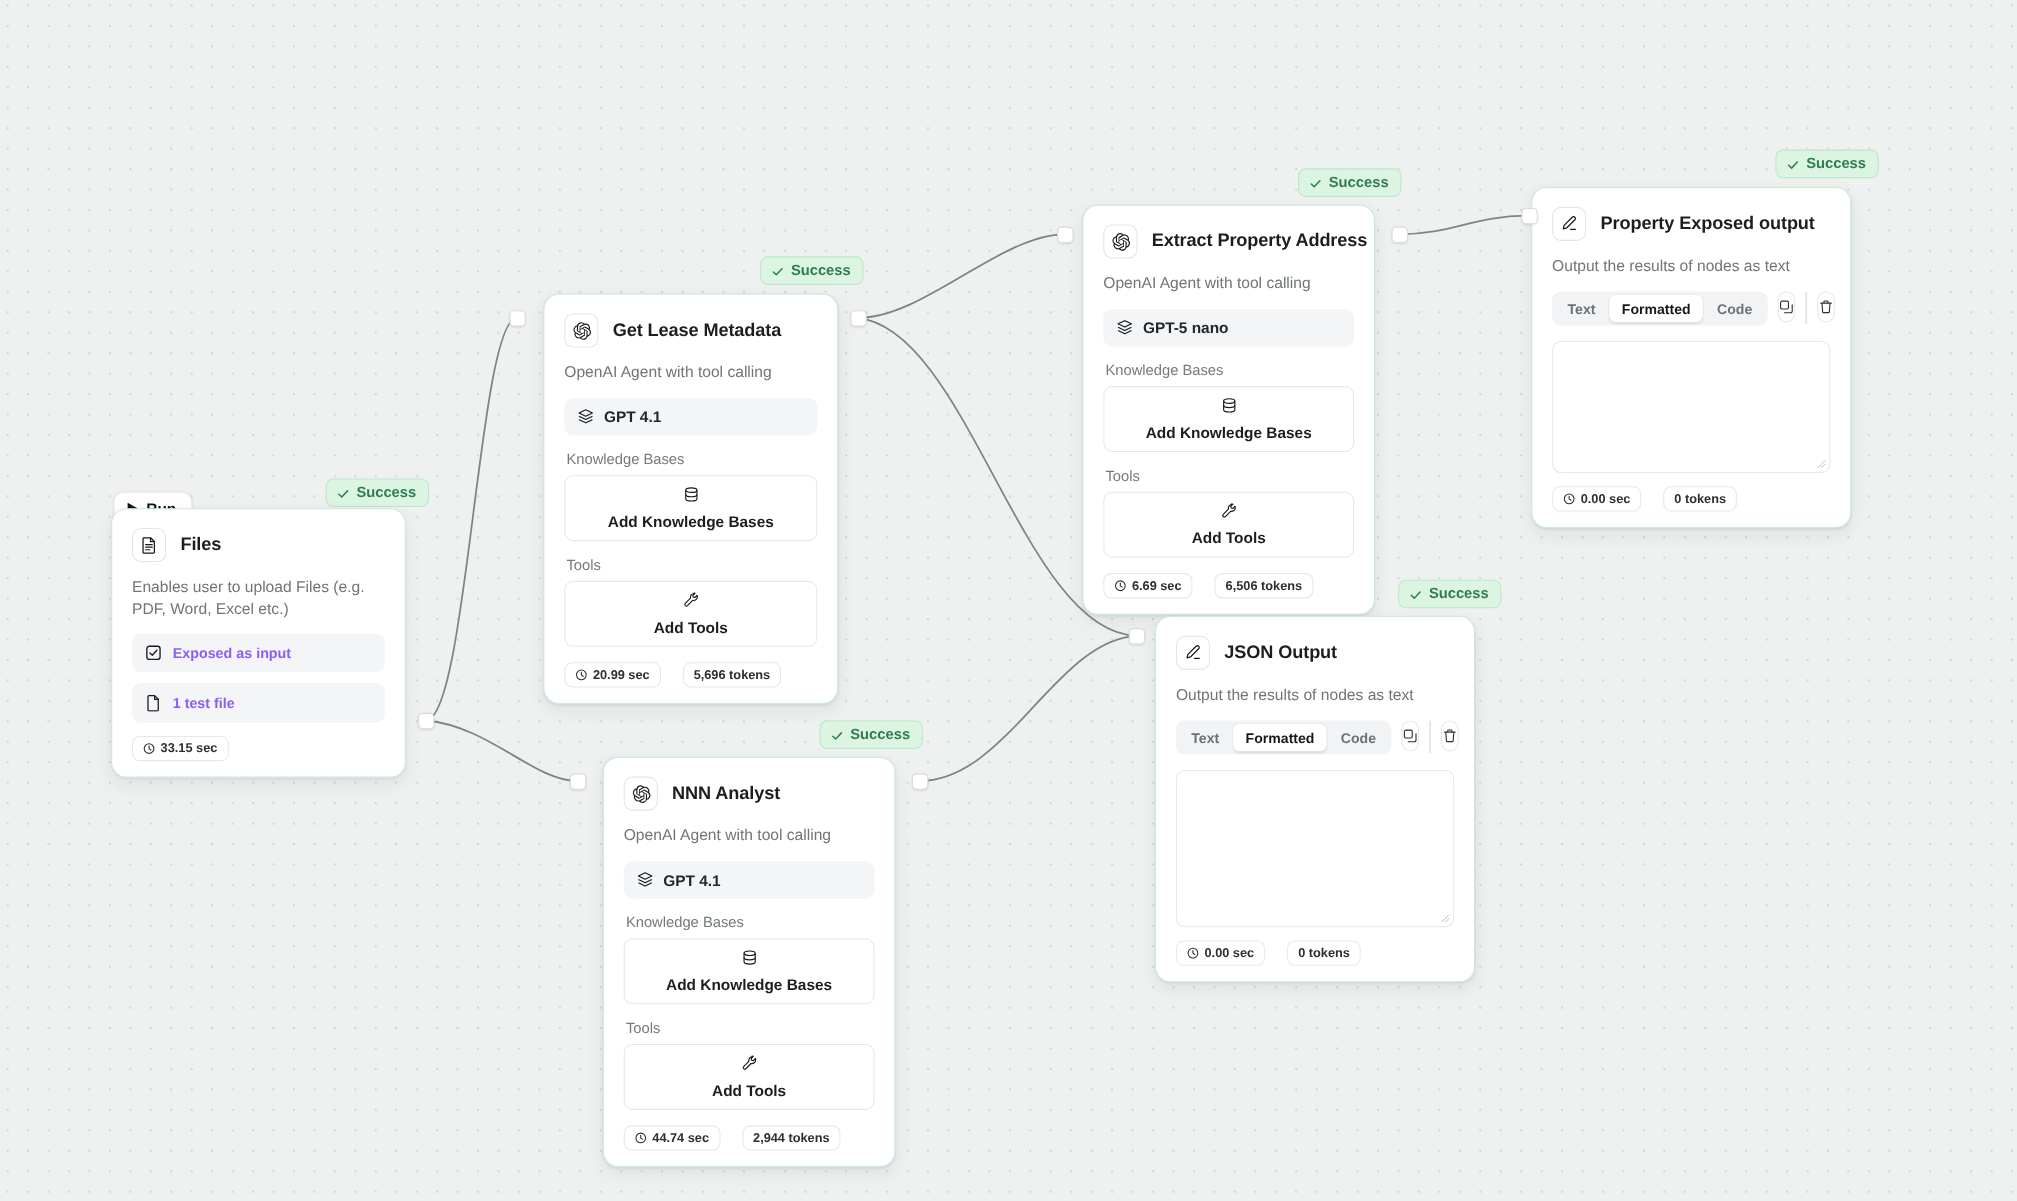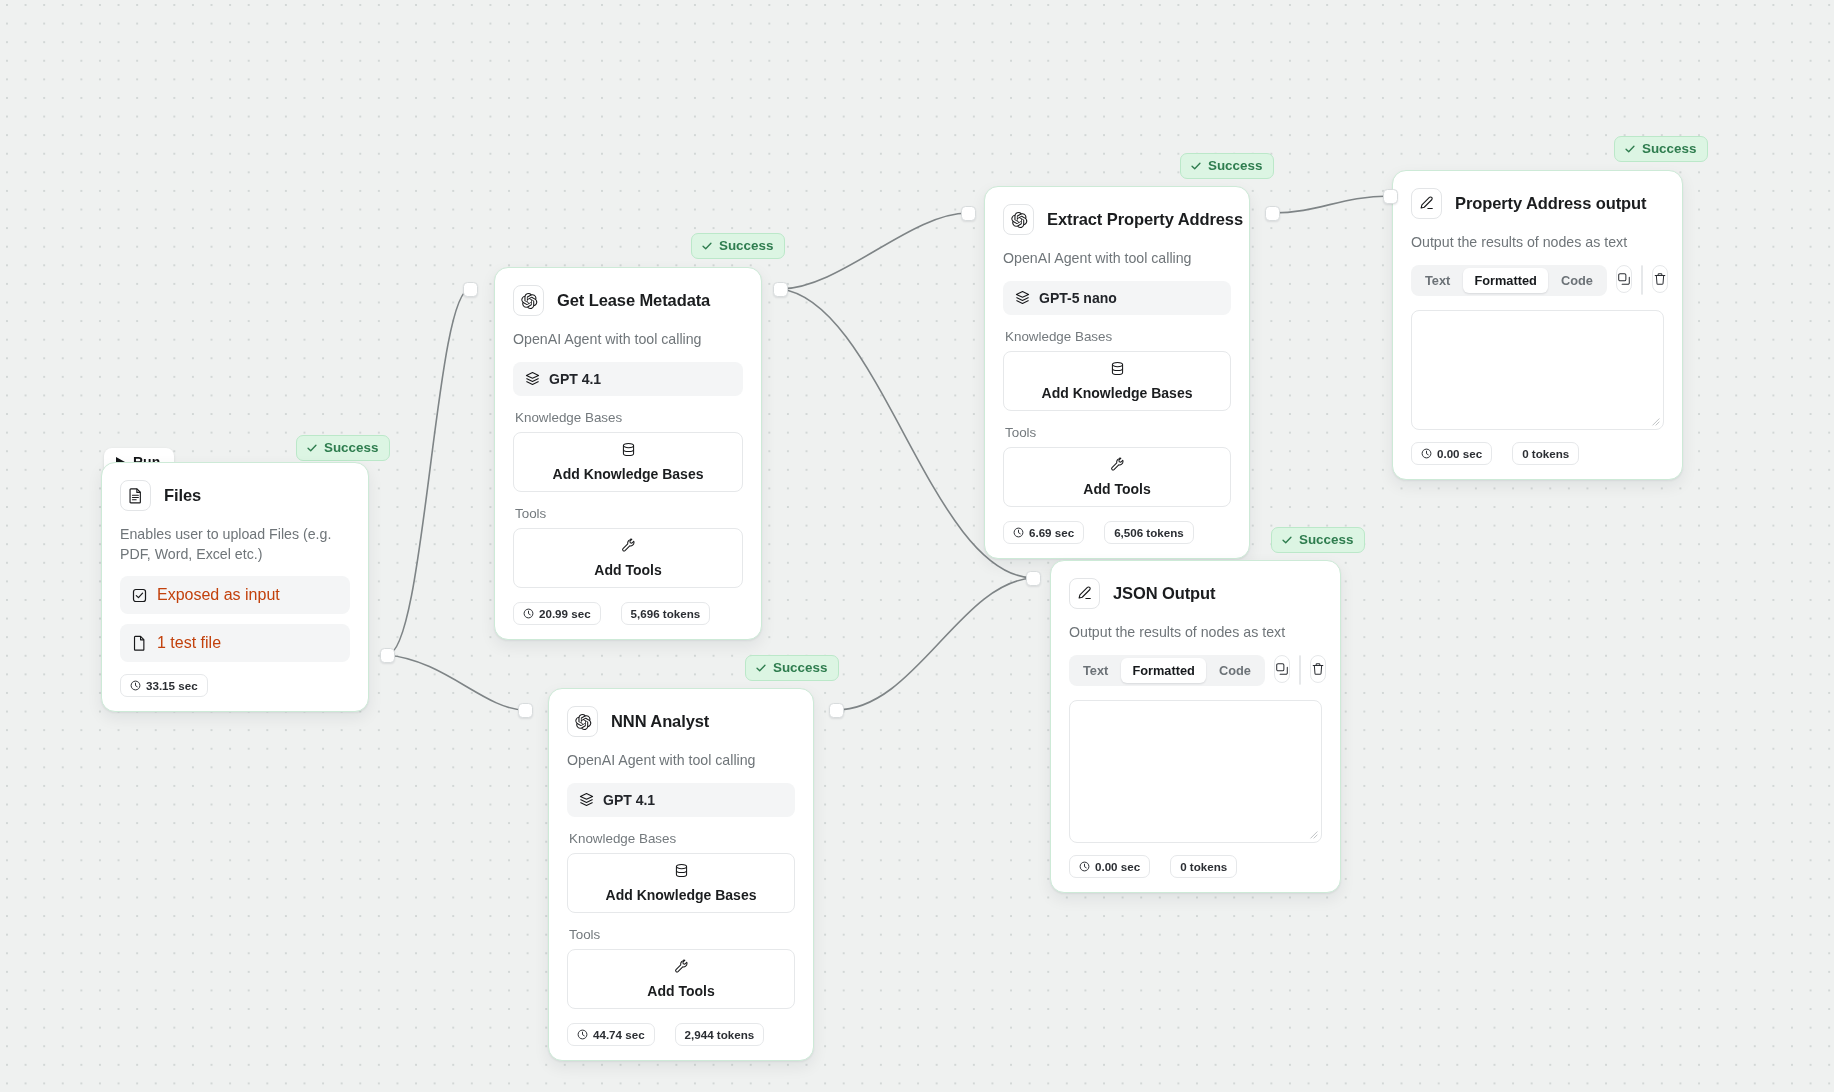"Success" .badge { align-items: center -> flex-end }
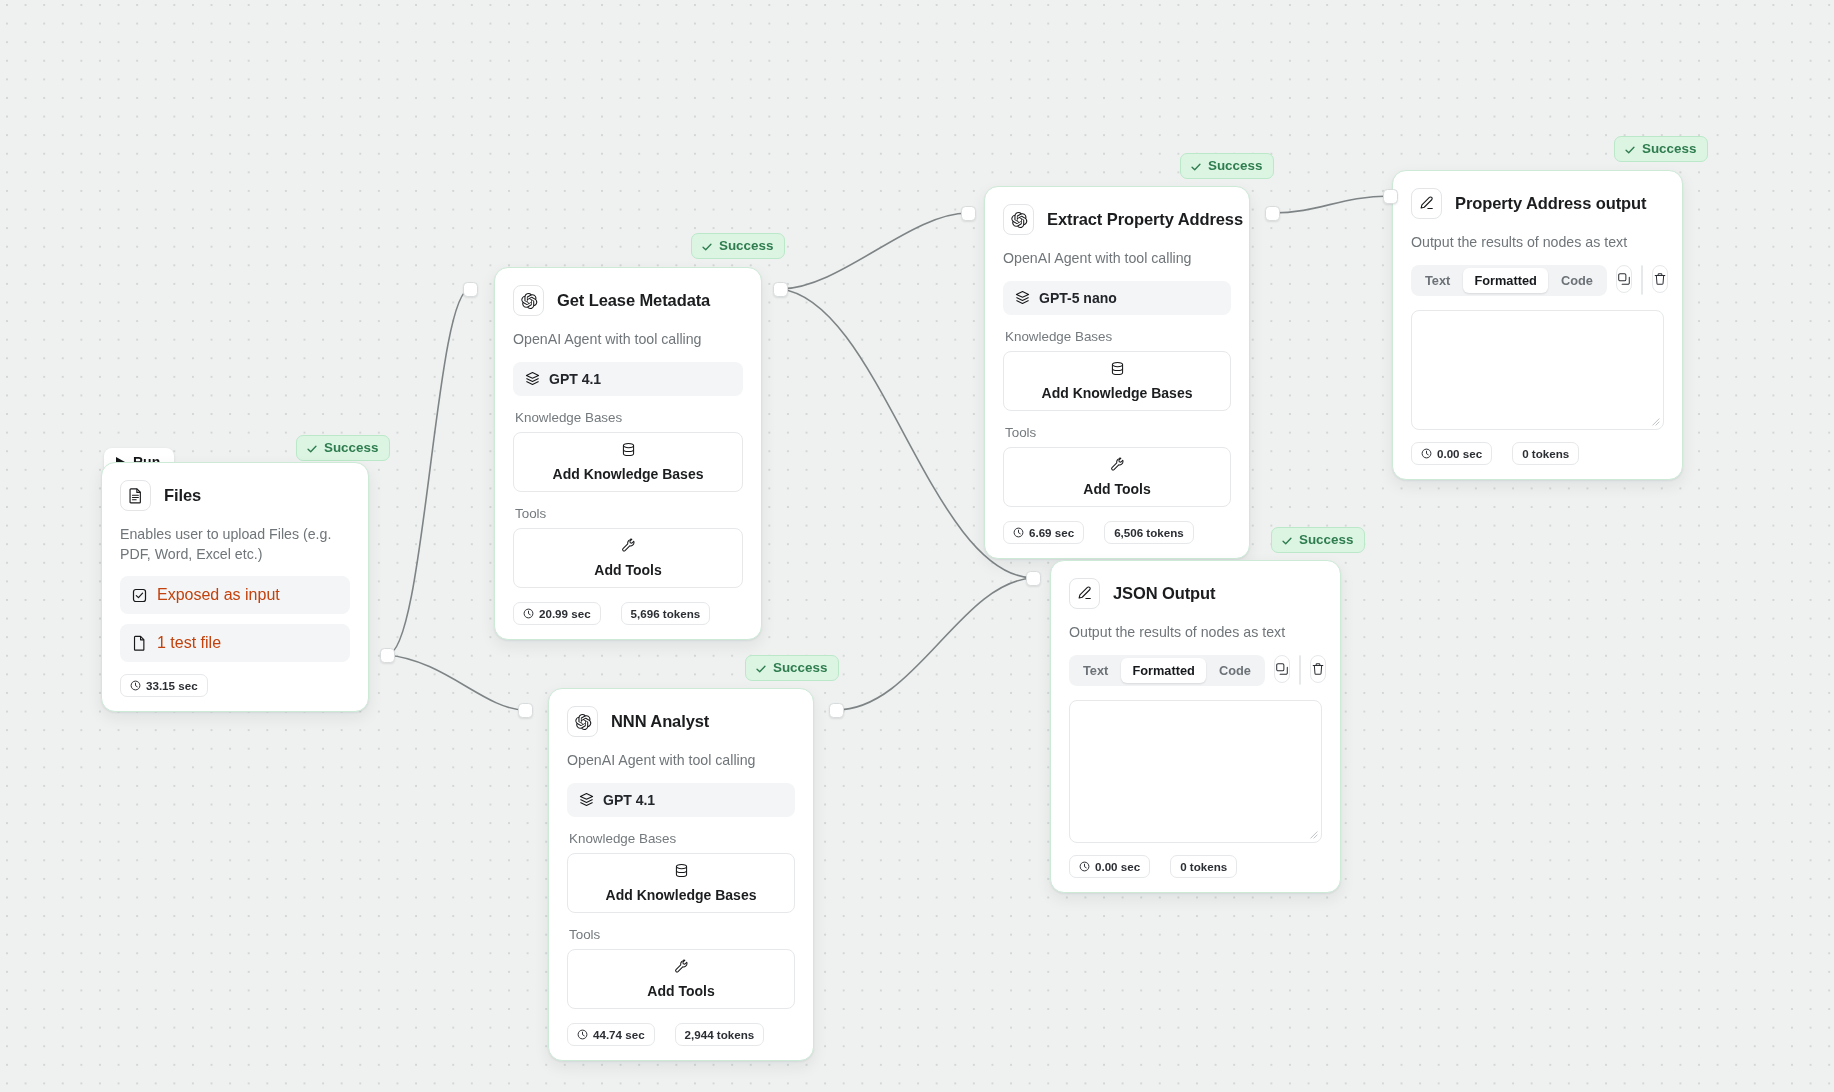"Property Address output" div.node-title { text: Address -> Exposed }
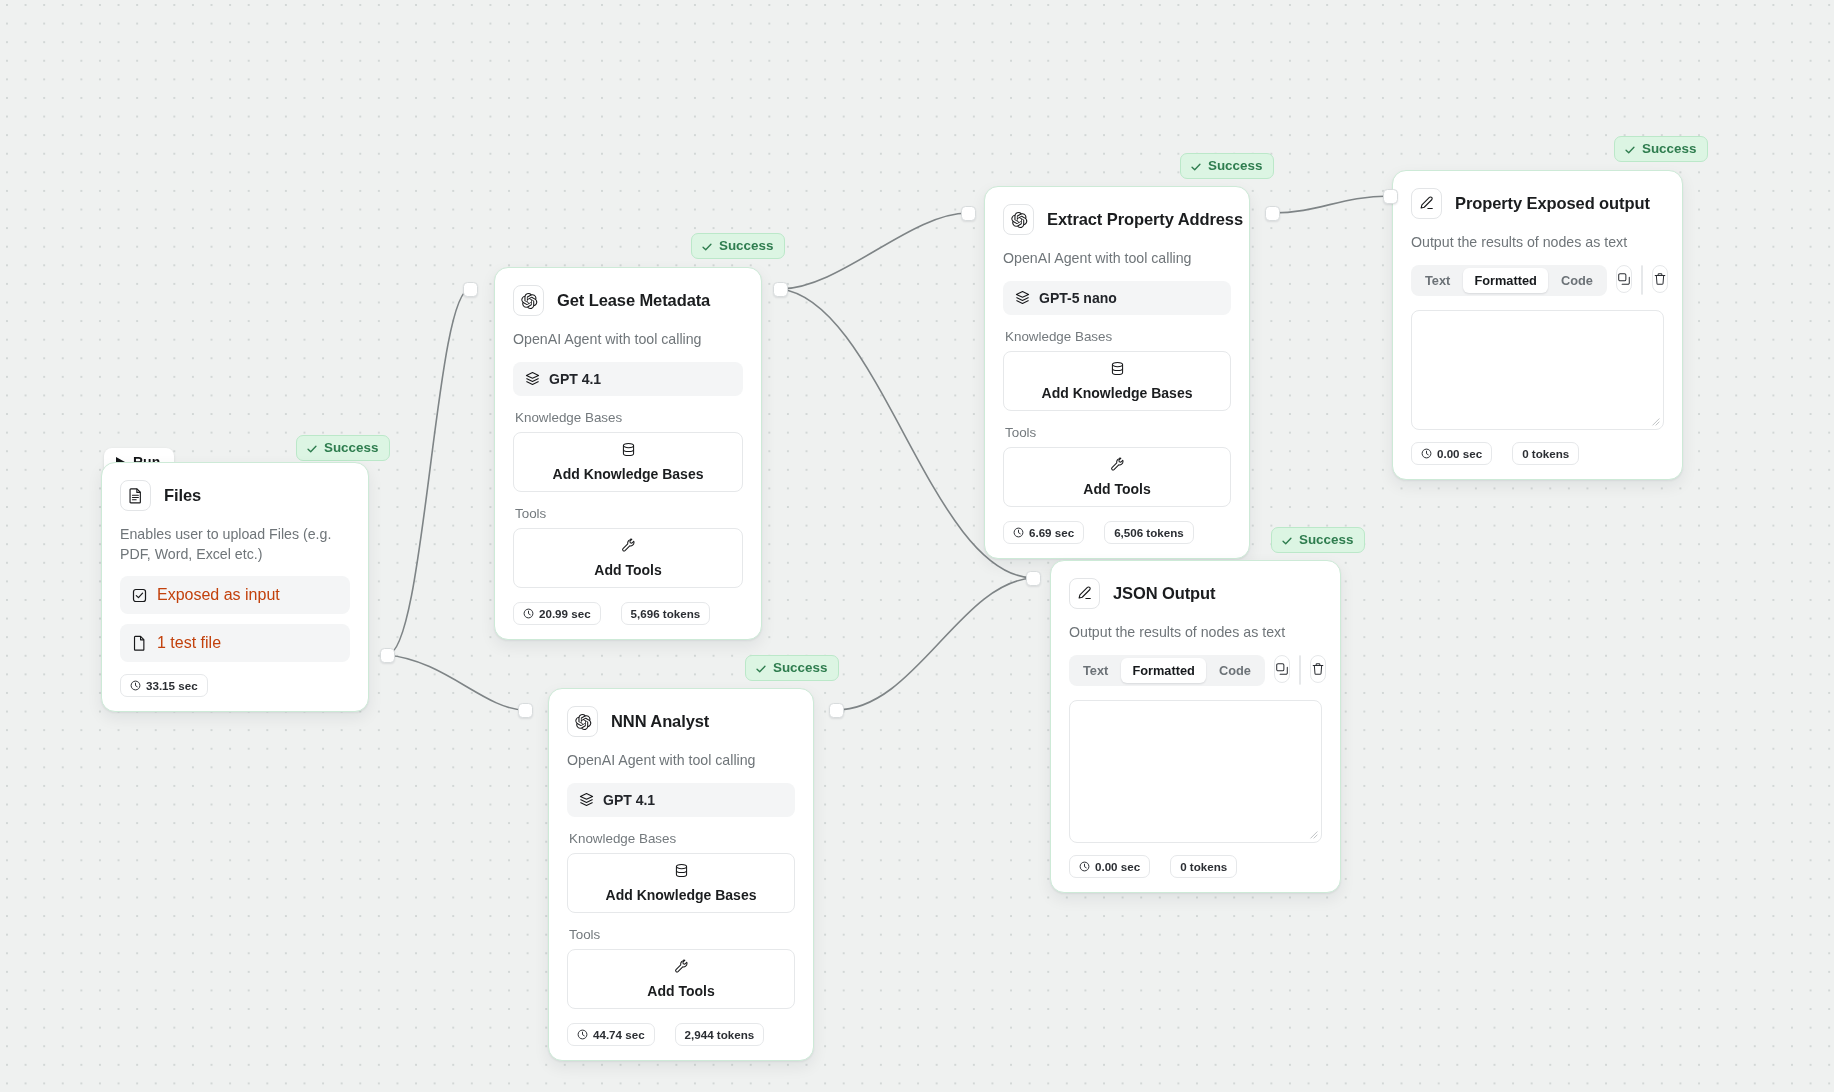"Exposed as input" .list-row { color: #c2410c -> #8b5cf6; font-size: 16px -> 13px; font-weight: none -> bold }
